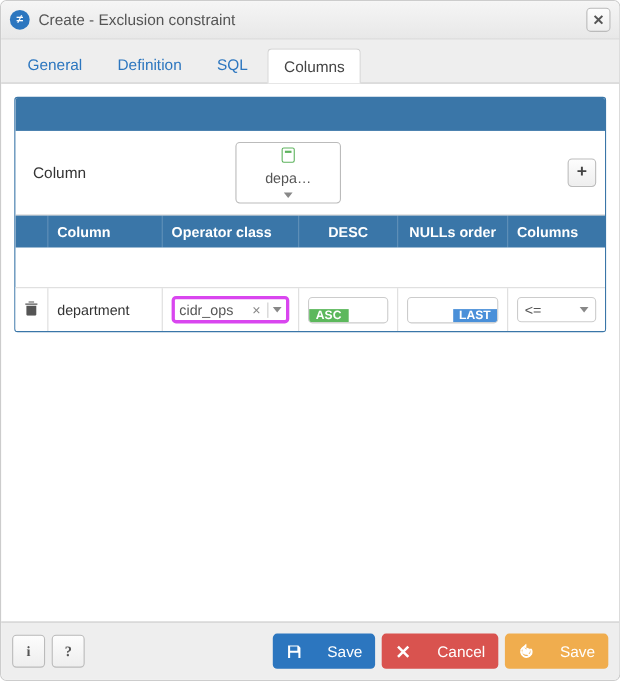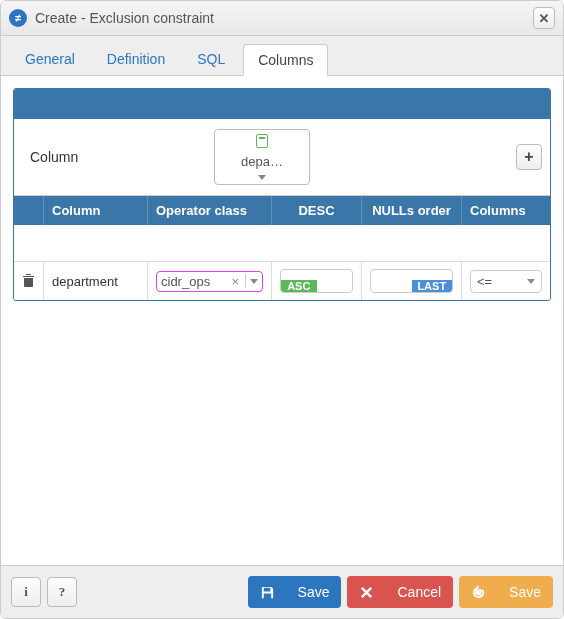"cidr_ops" .opclass { border: 1px solid #d946ef -> 3px solid #d946ef }
